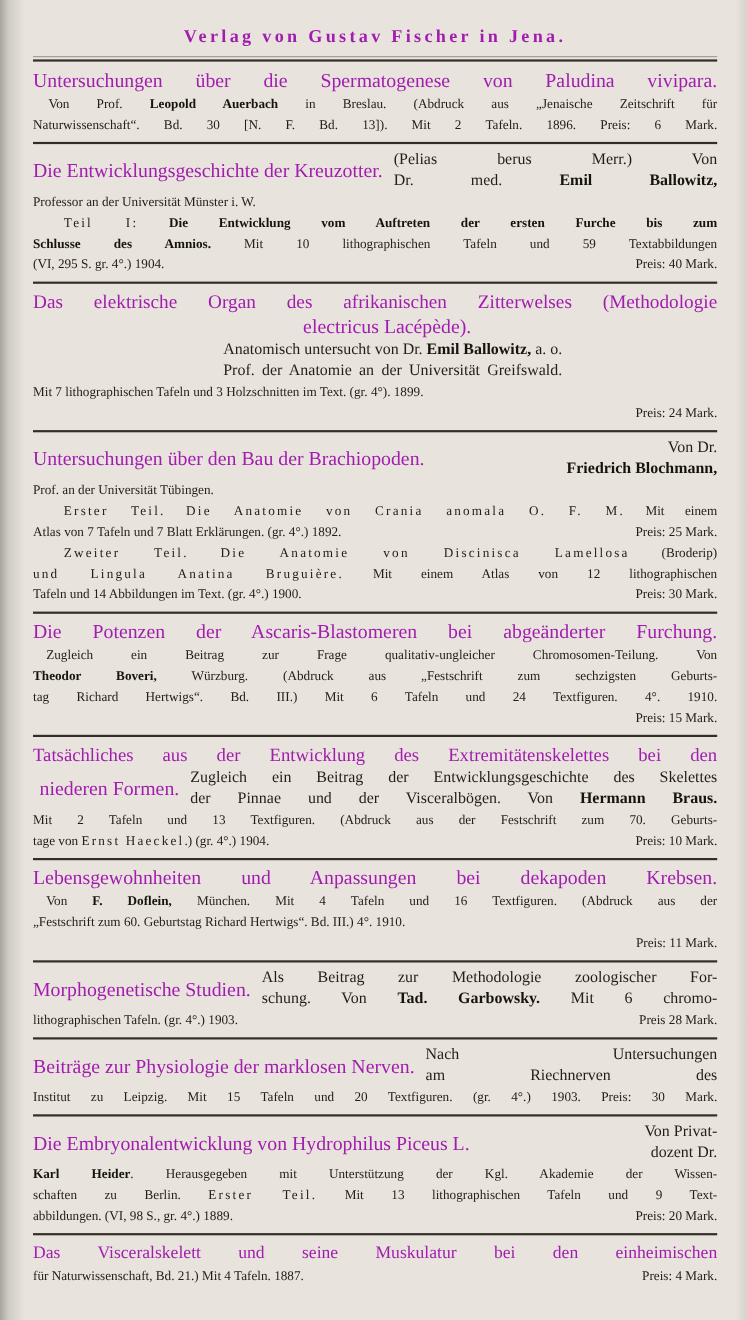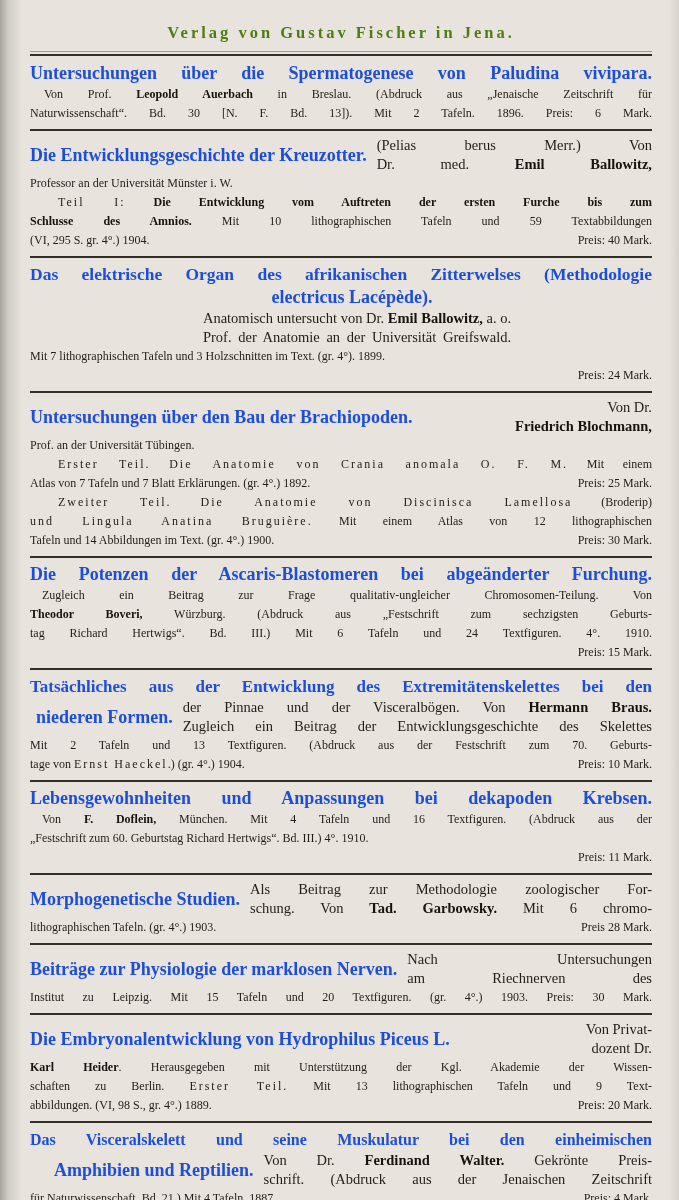"Verlag von Gustav Fischer in" .masthead { color: #4d7c0f -> #a21caf }
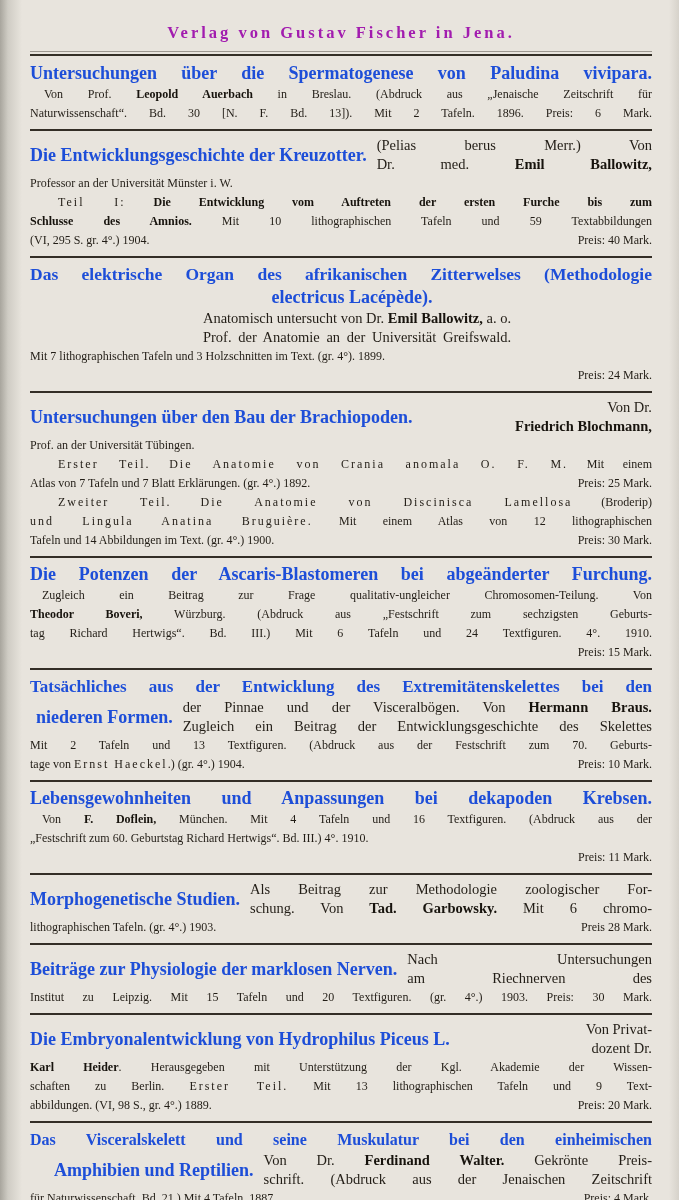"Untersuchungen über die Spermatogenese" .t-line, .t { color: #1d4ed8 -> #a21caf; font-weight: bold -> normal }
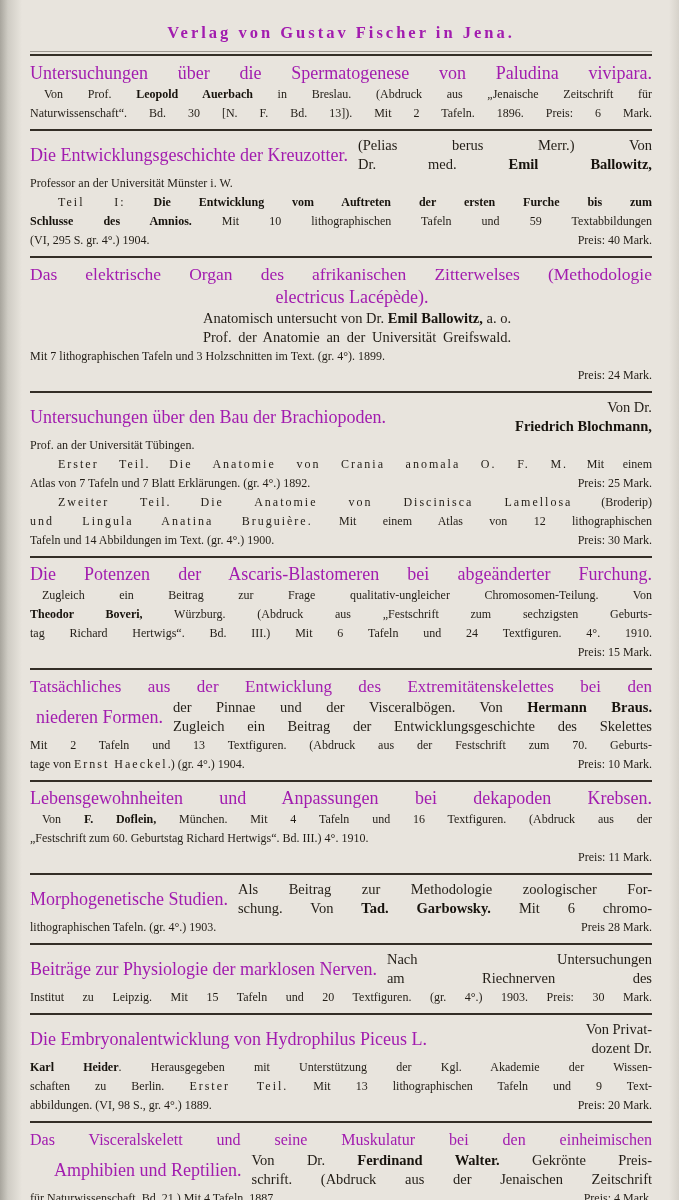"der Pinnae und der Visceralbögen." div.sline { order: before "Zugleich ein Beitrag der" -> after "Zugleich ein Beitrag der" }
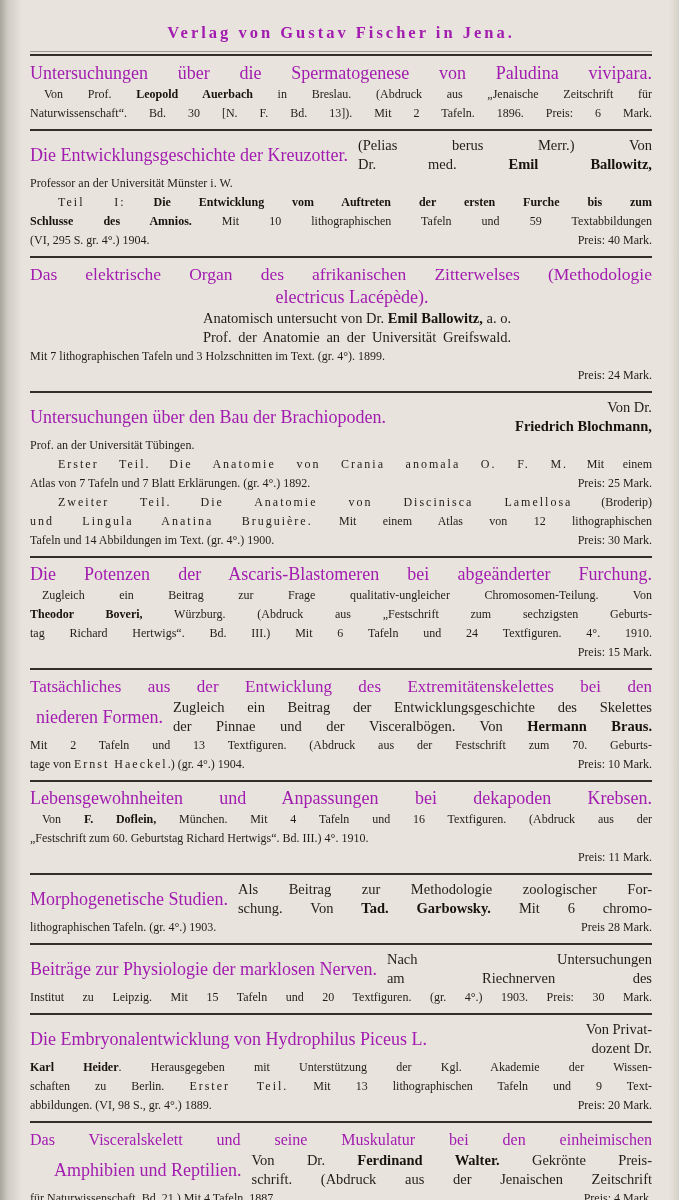"Amphibien und Reptilien." div.trow { html: <div> <span>Amphibien und Reptilien.</span> <div> <div>Von Dr. <b>Ferdinand Walter.</b> Gekrönte Preis-</div> <div>schrift. (Abdruck aus der Jenaischen Zeitschrift</div> </div> </div> -> none }
